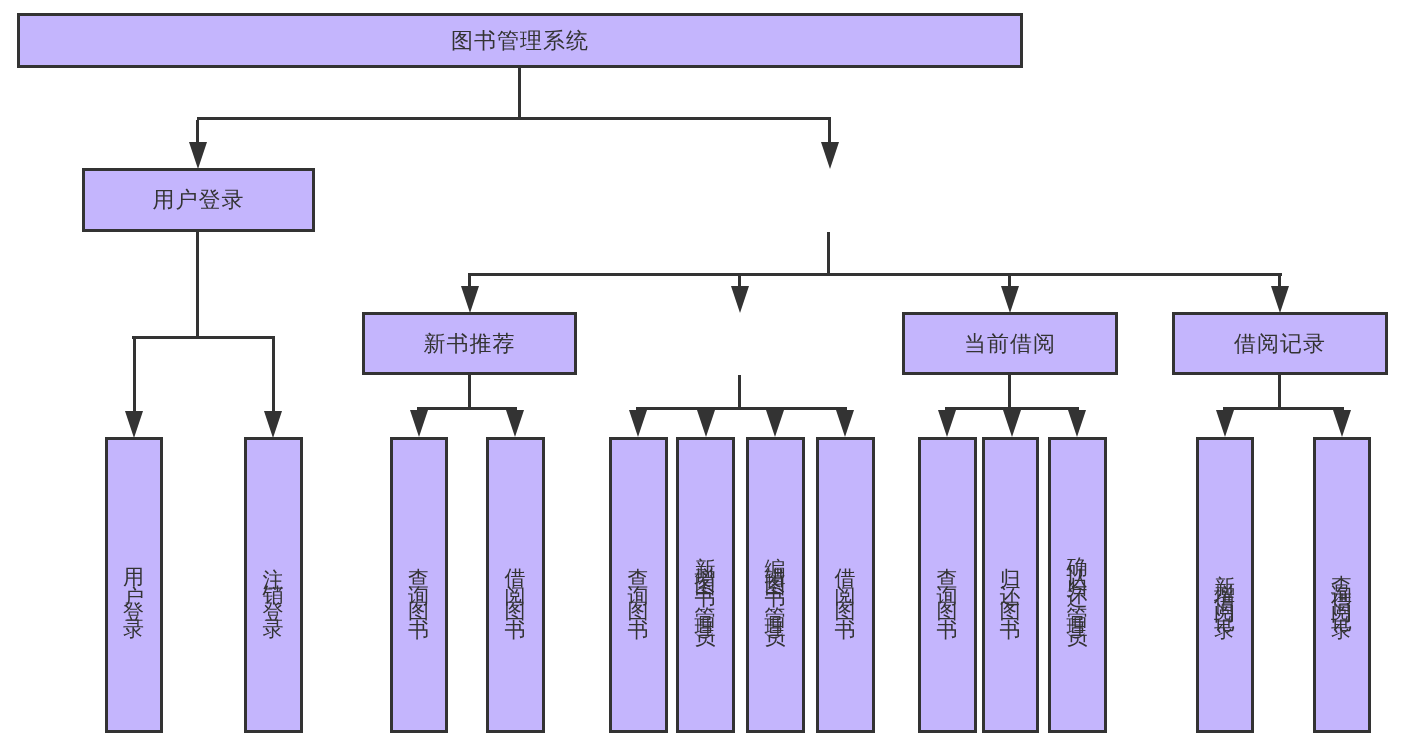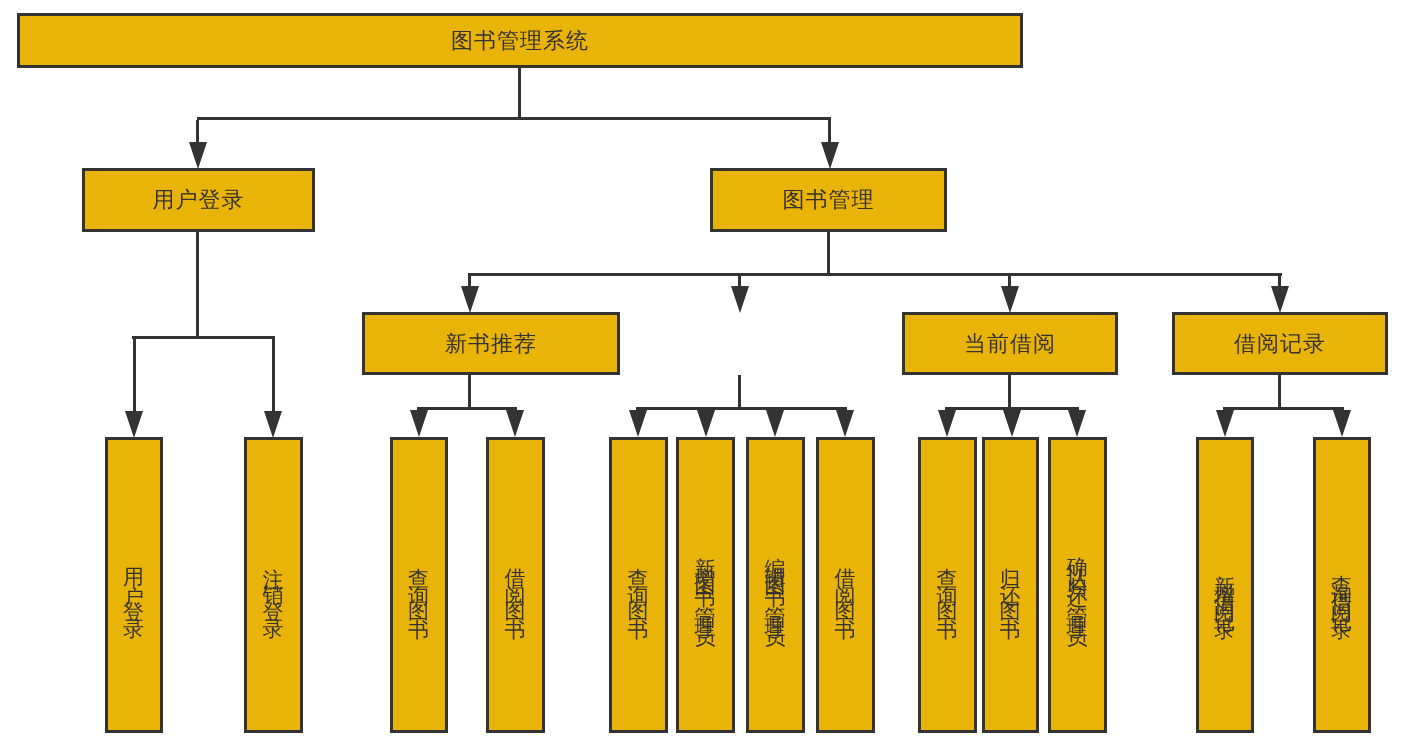"图书管理系统" .box { background: #eab308 -> #c4b5fd }
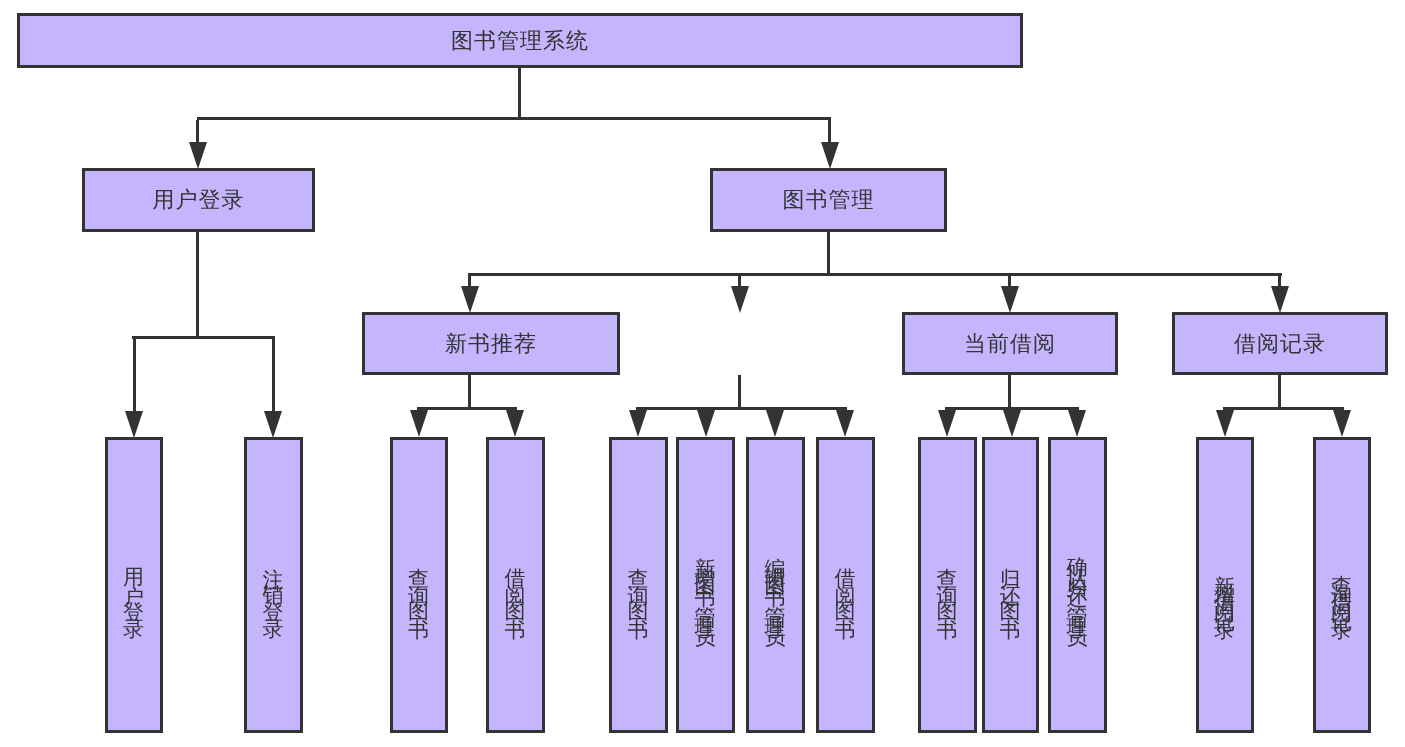"图书管理" div.box { html: <div> <span>图书管理</span> </div> -> none }
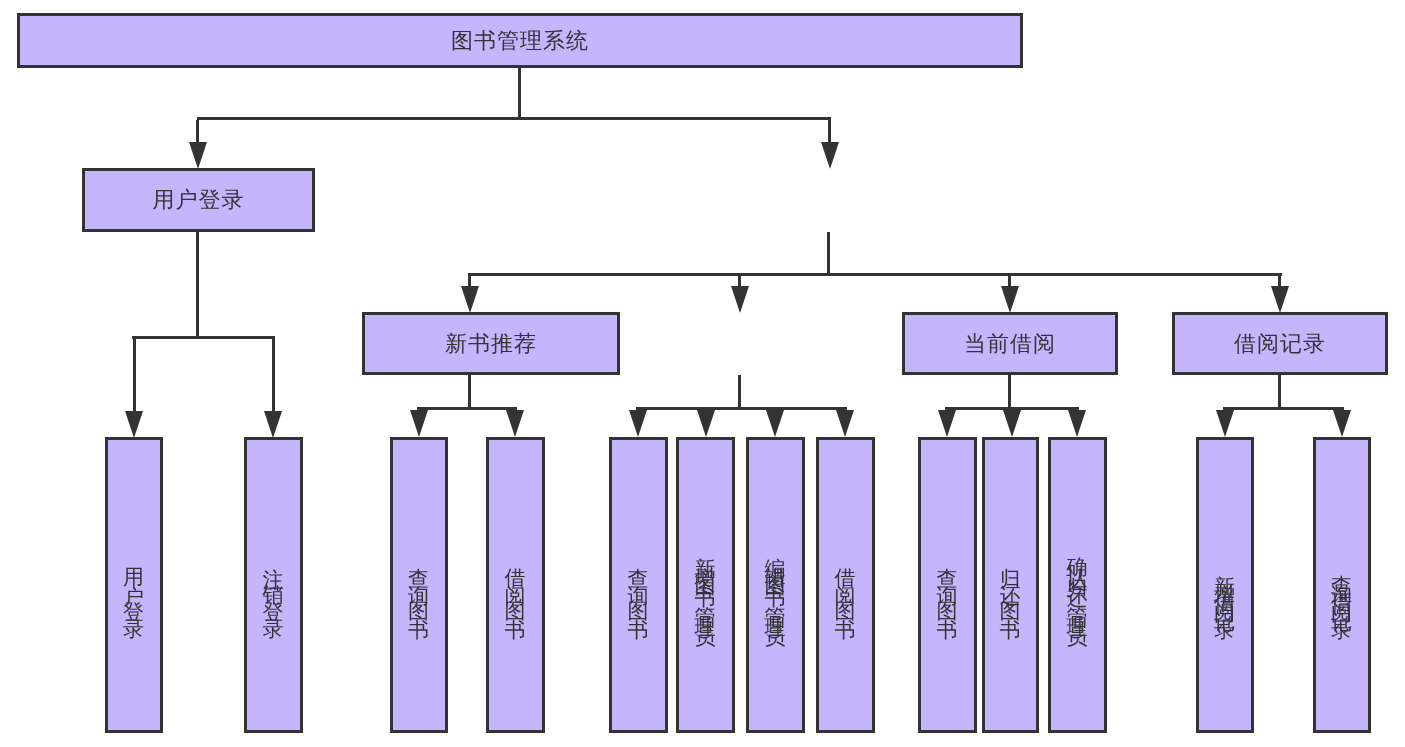"新书推荐" div.box { width: 258px -> 215px }
